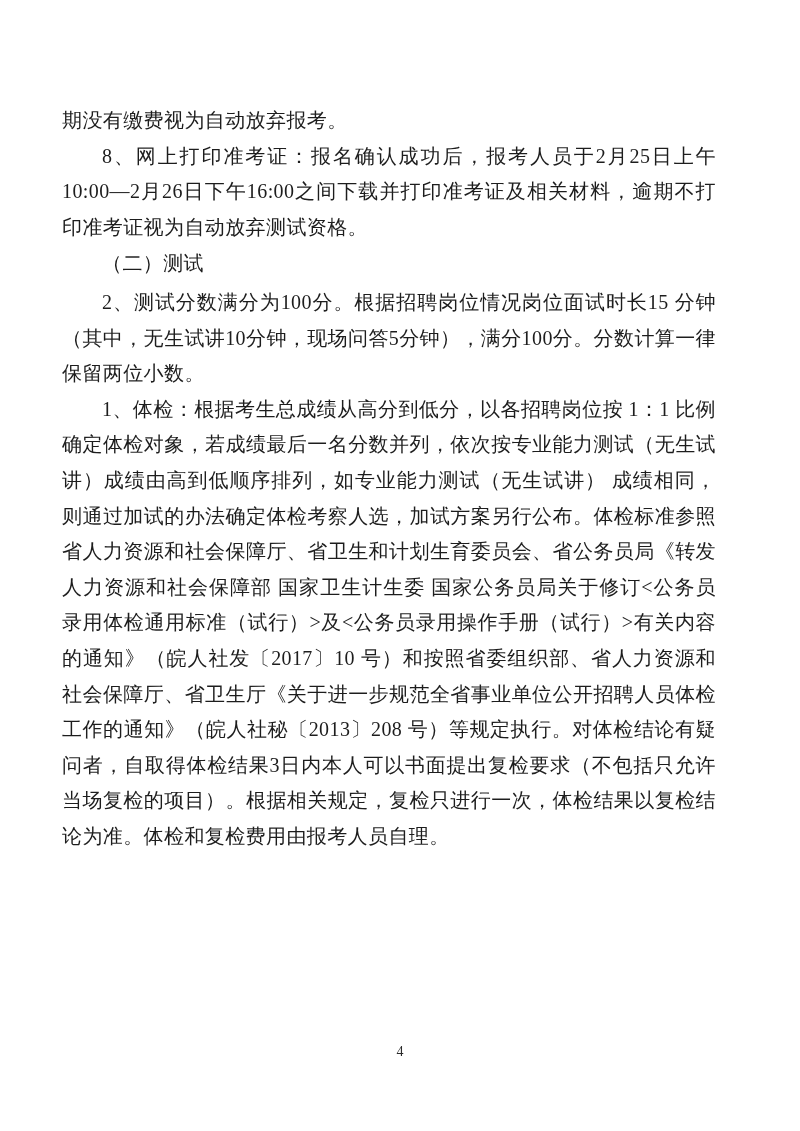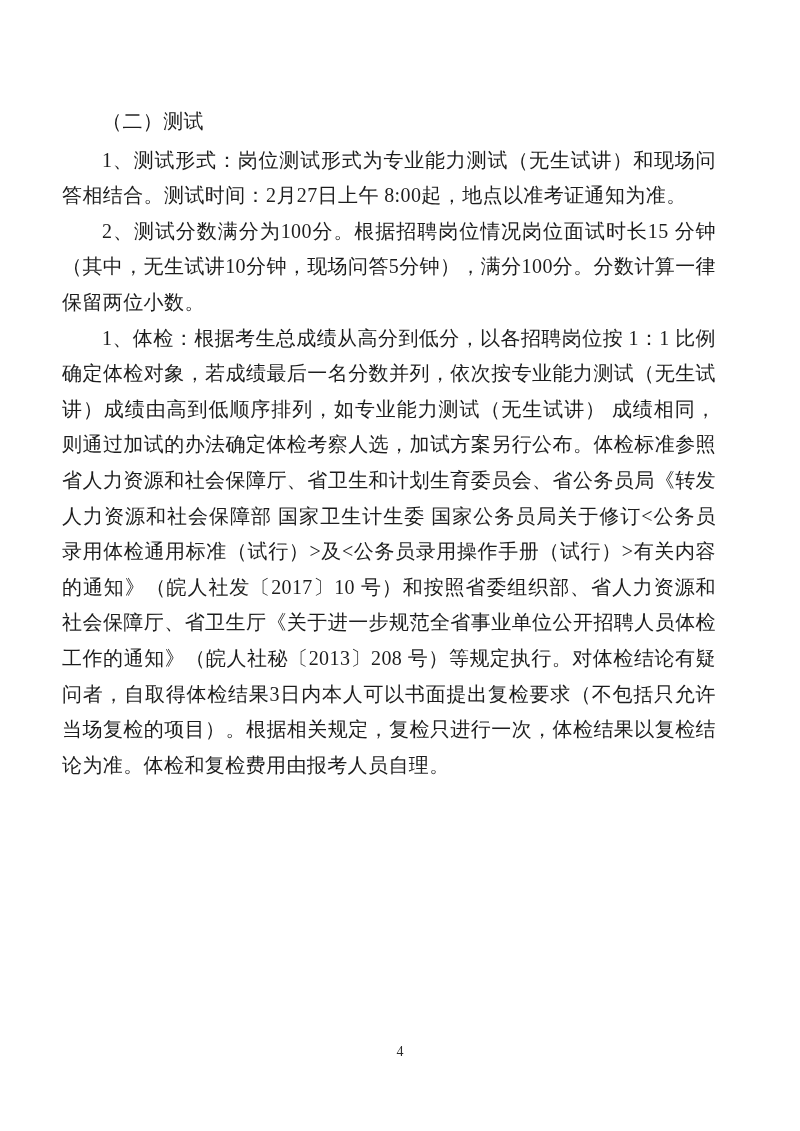"期没有缴费视为自动放弃报考。" p { html: none -> <p><span>期没有缴费视为自动放弃报考。</span></p> }
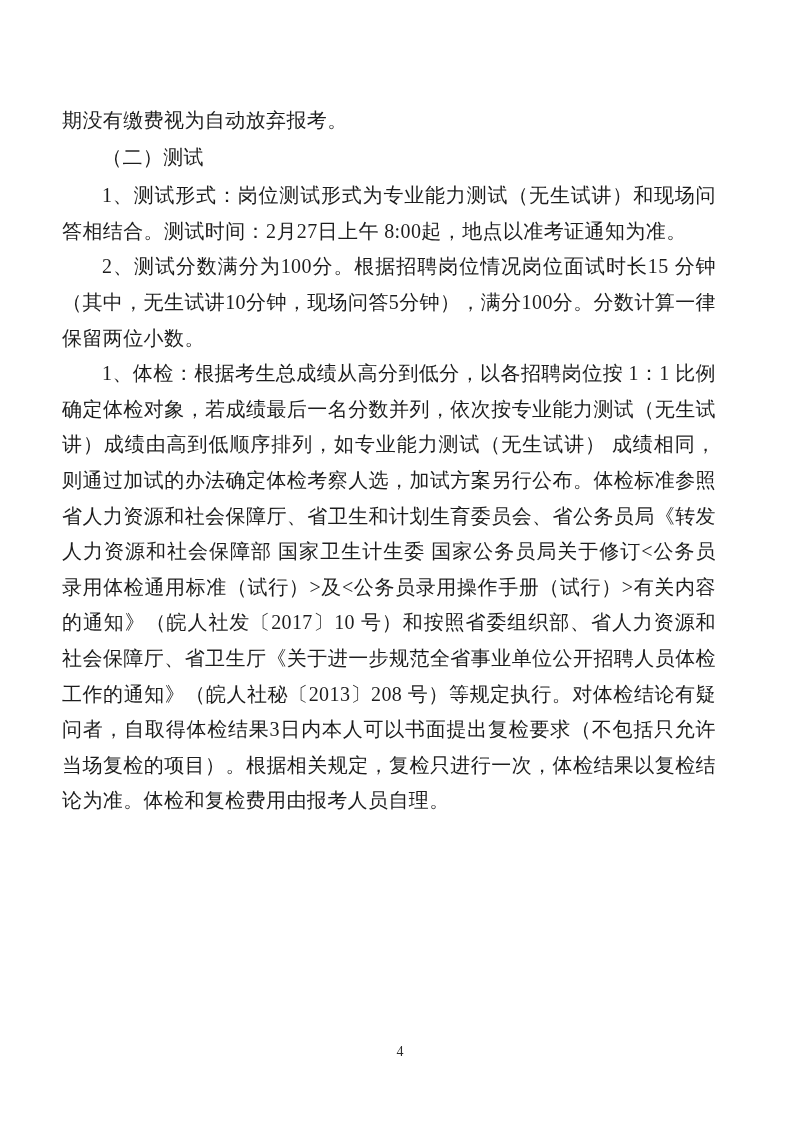"8、网上打印准考证：报名确认成功后，报考人员于2月25日上午10:00—2月26" p.indent { html: none -> <p><span>8、网上打印准考证：报名确认成功后，报考人员于2月25日上午10:00—2月26日下午16:00之间下载并打印准考证及相关材料，逾期不打印准考证视为自动放弃测试资格。</span></p> }
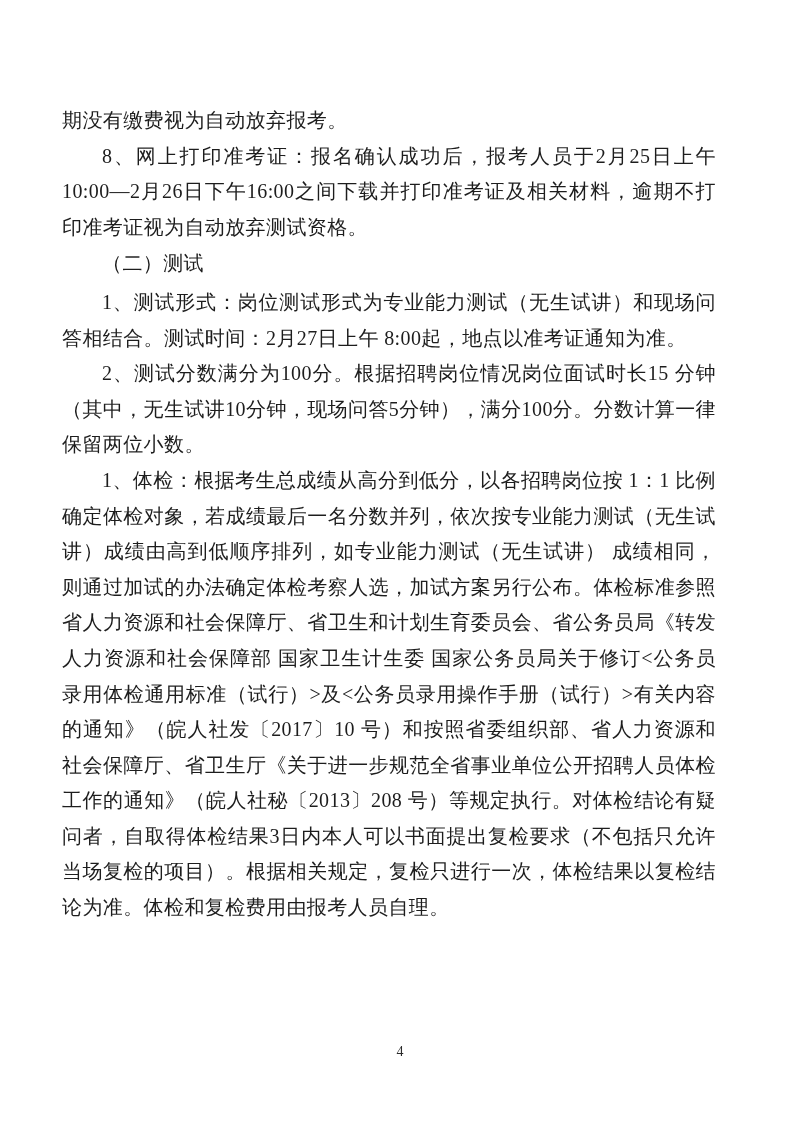"1、测试形式：岗位测试形式为专业能力测试（无生试讲）和现场问答相结合。测试时间：" p.indent { html: <p><span>1、测试形式：岗位测试形式为专业能力测试（无生试讲）和现场问答相结合。测试时间：2月27日上午 8:00起，地点以准考证通知为准。</span></p> -> none }
